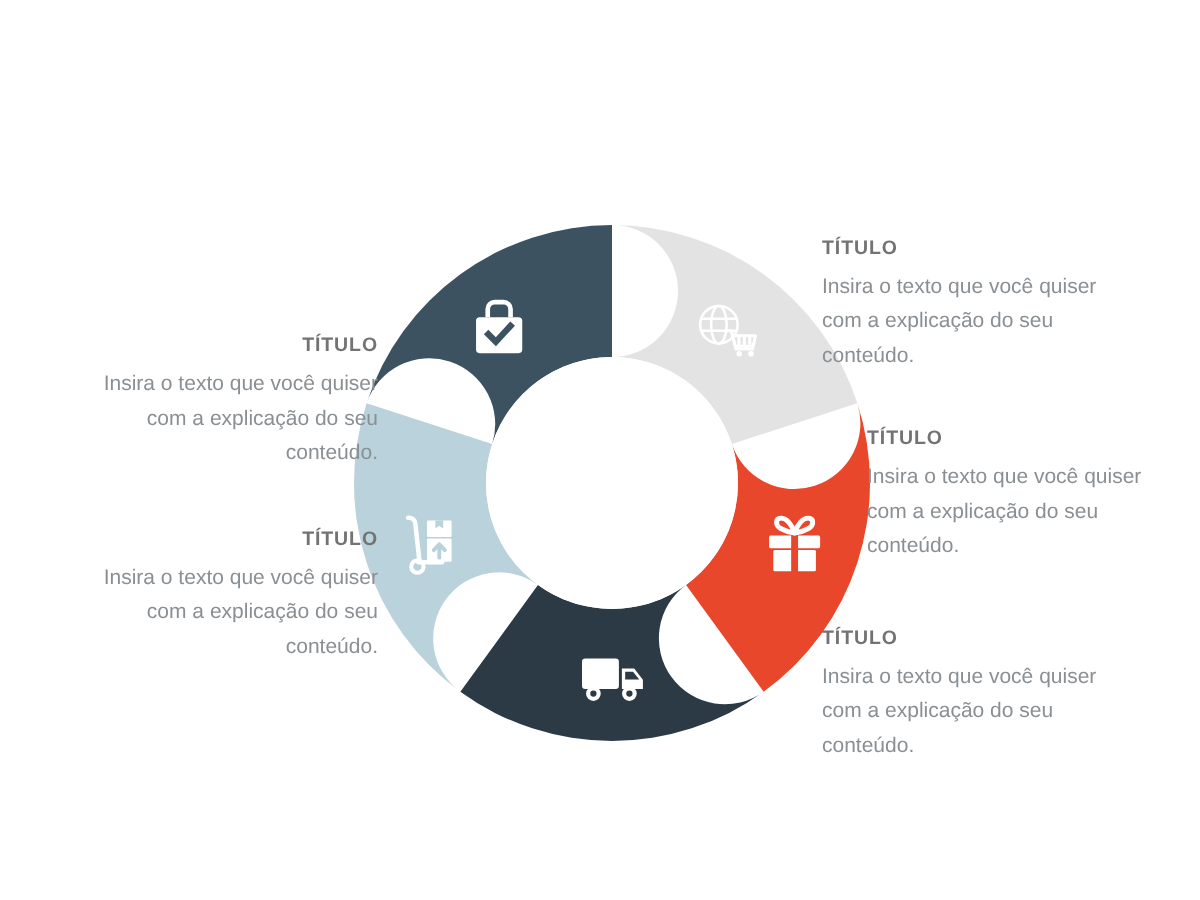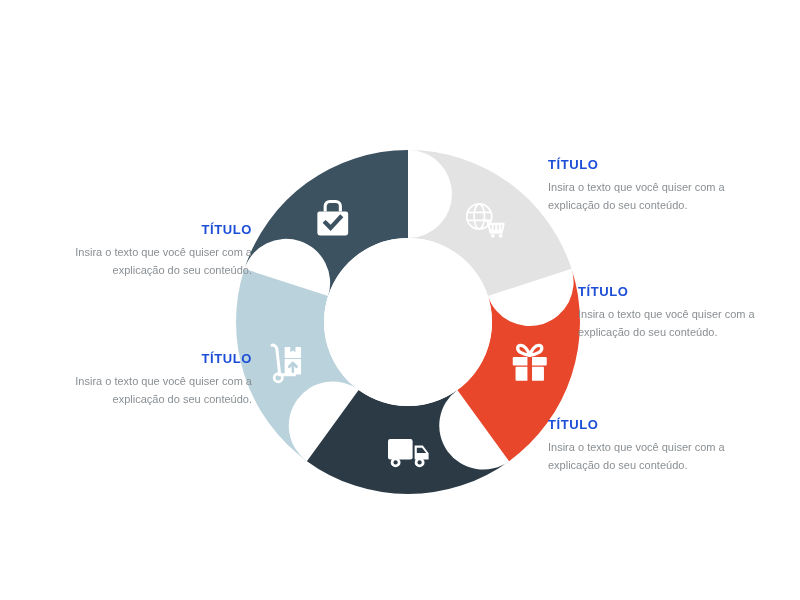"TÍTULO" .callout .c-title { color: #1d4ed8 -> #737373 }
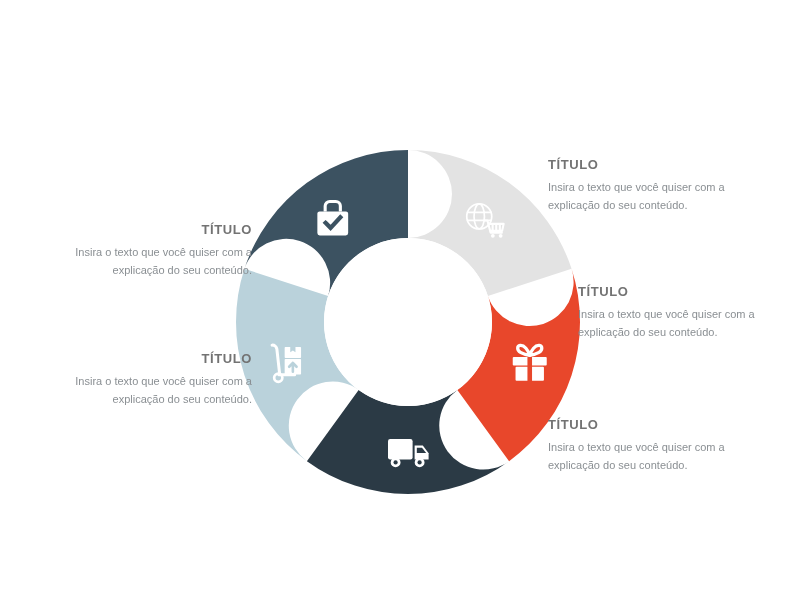"Insira o texto que você" .callout .c-body { font-size: 11px -> 14px }
